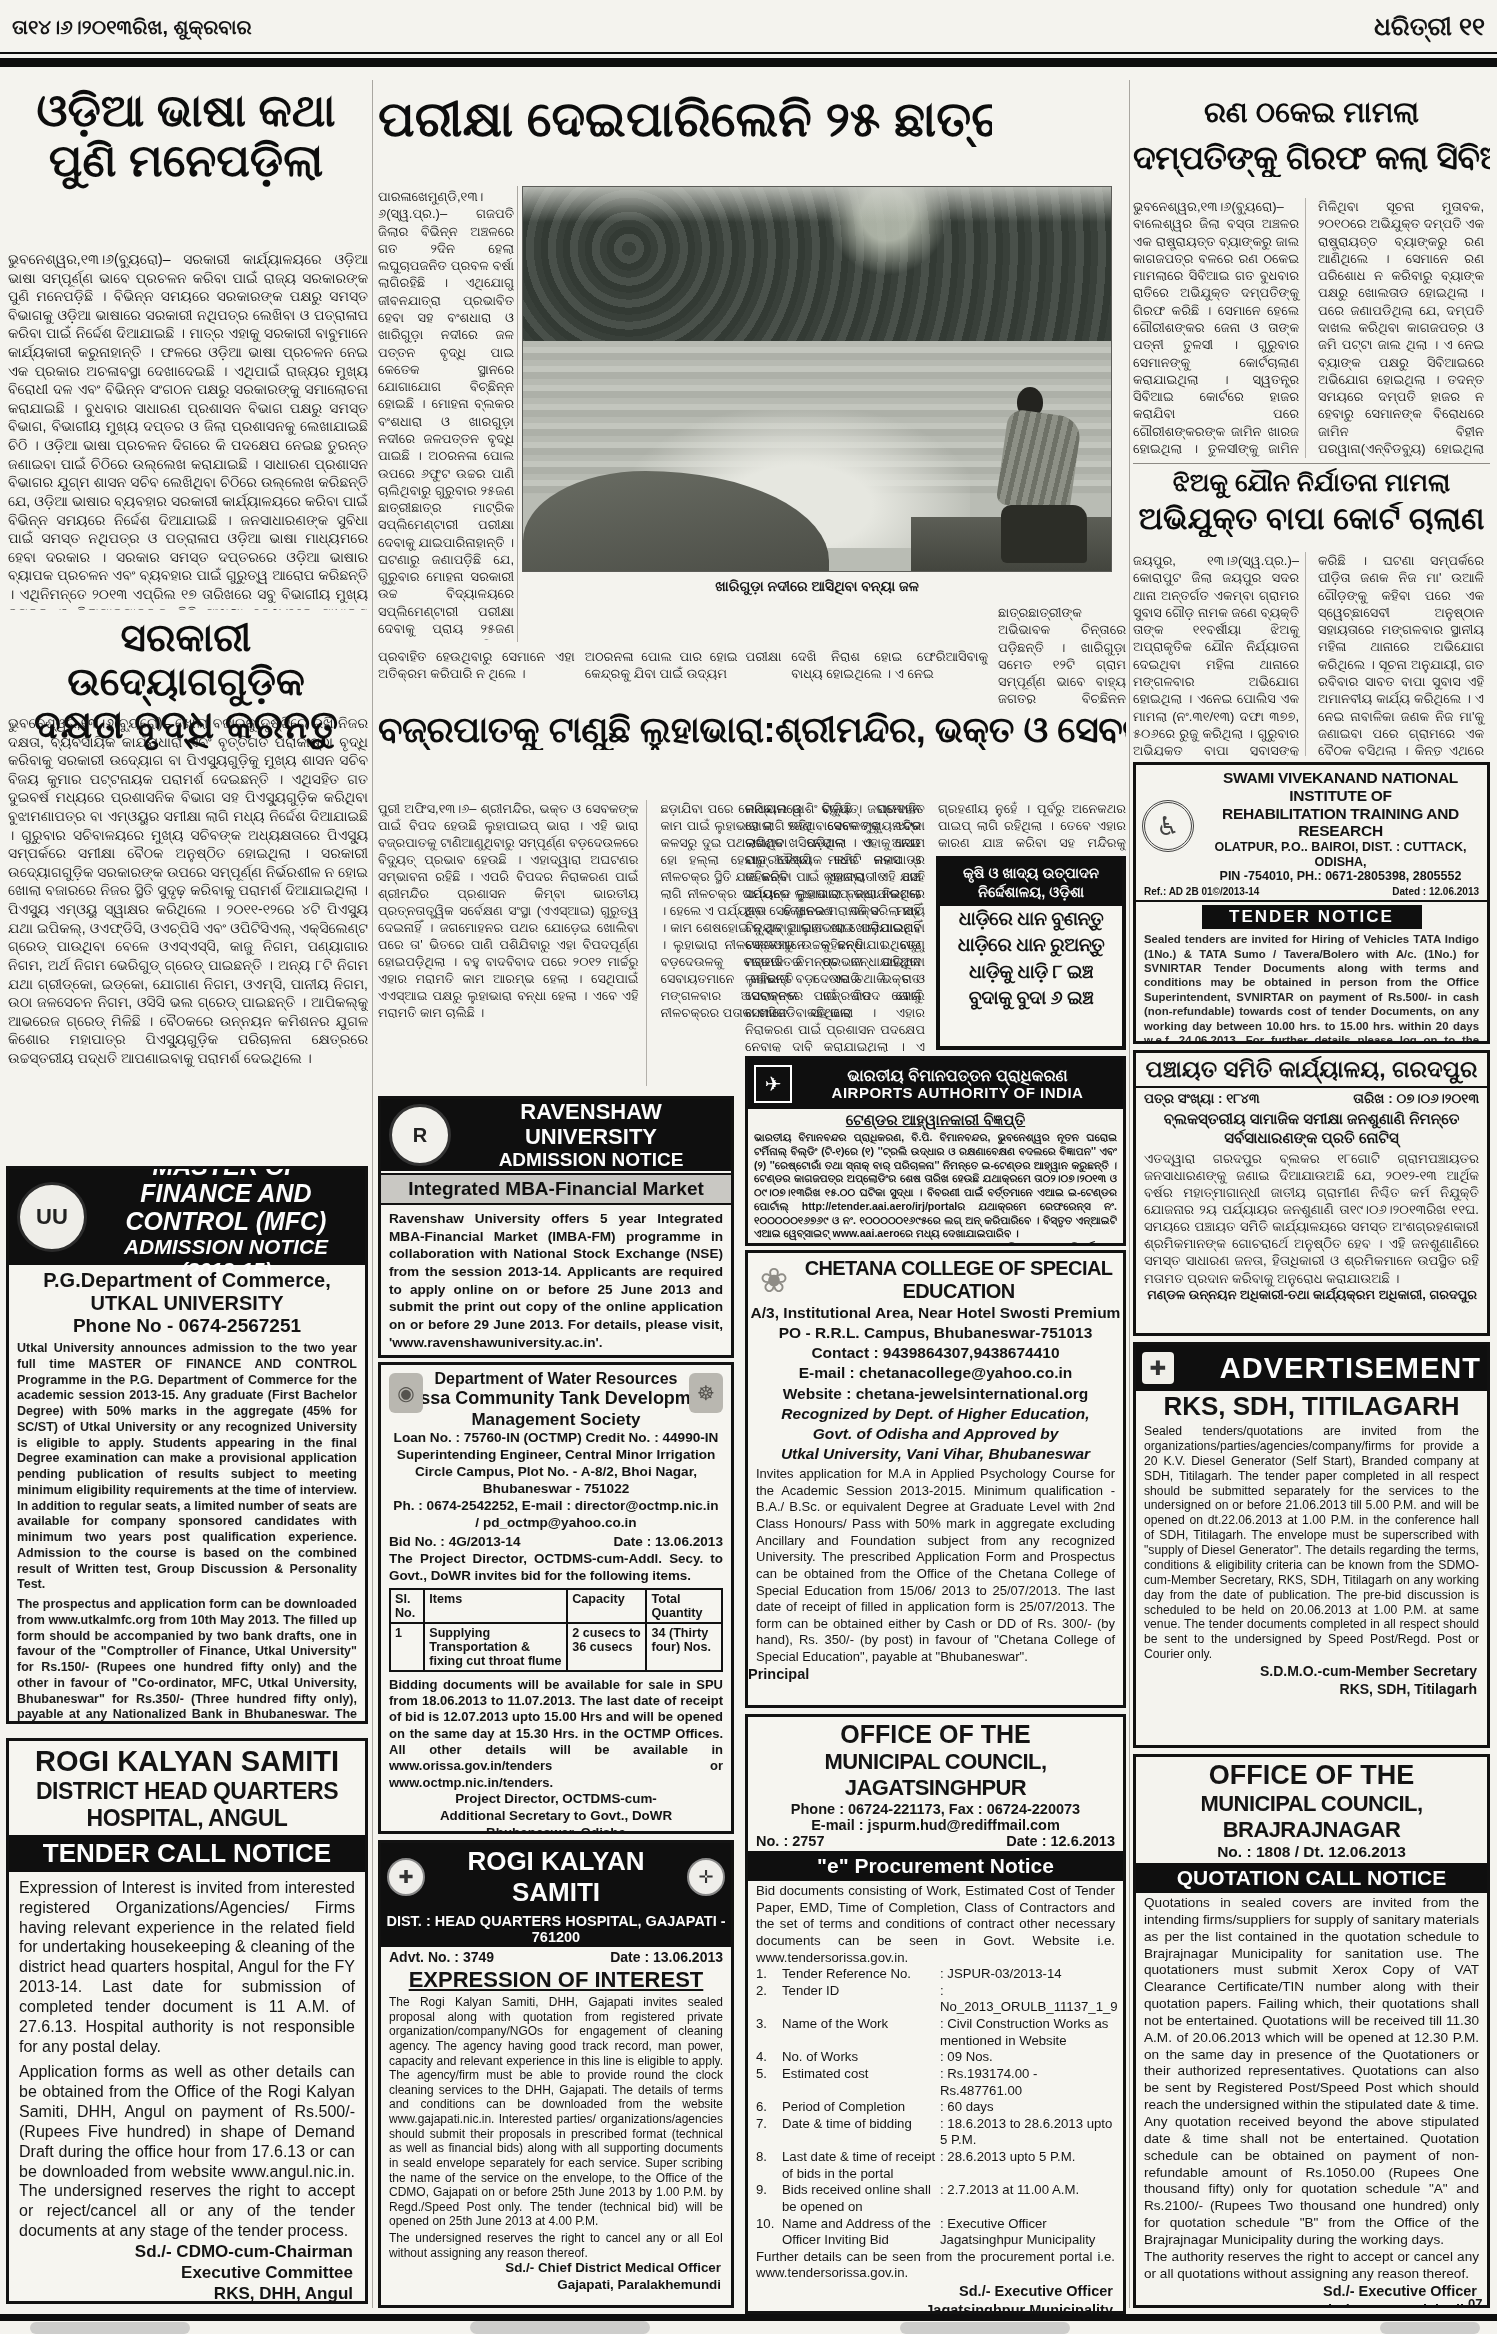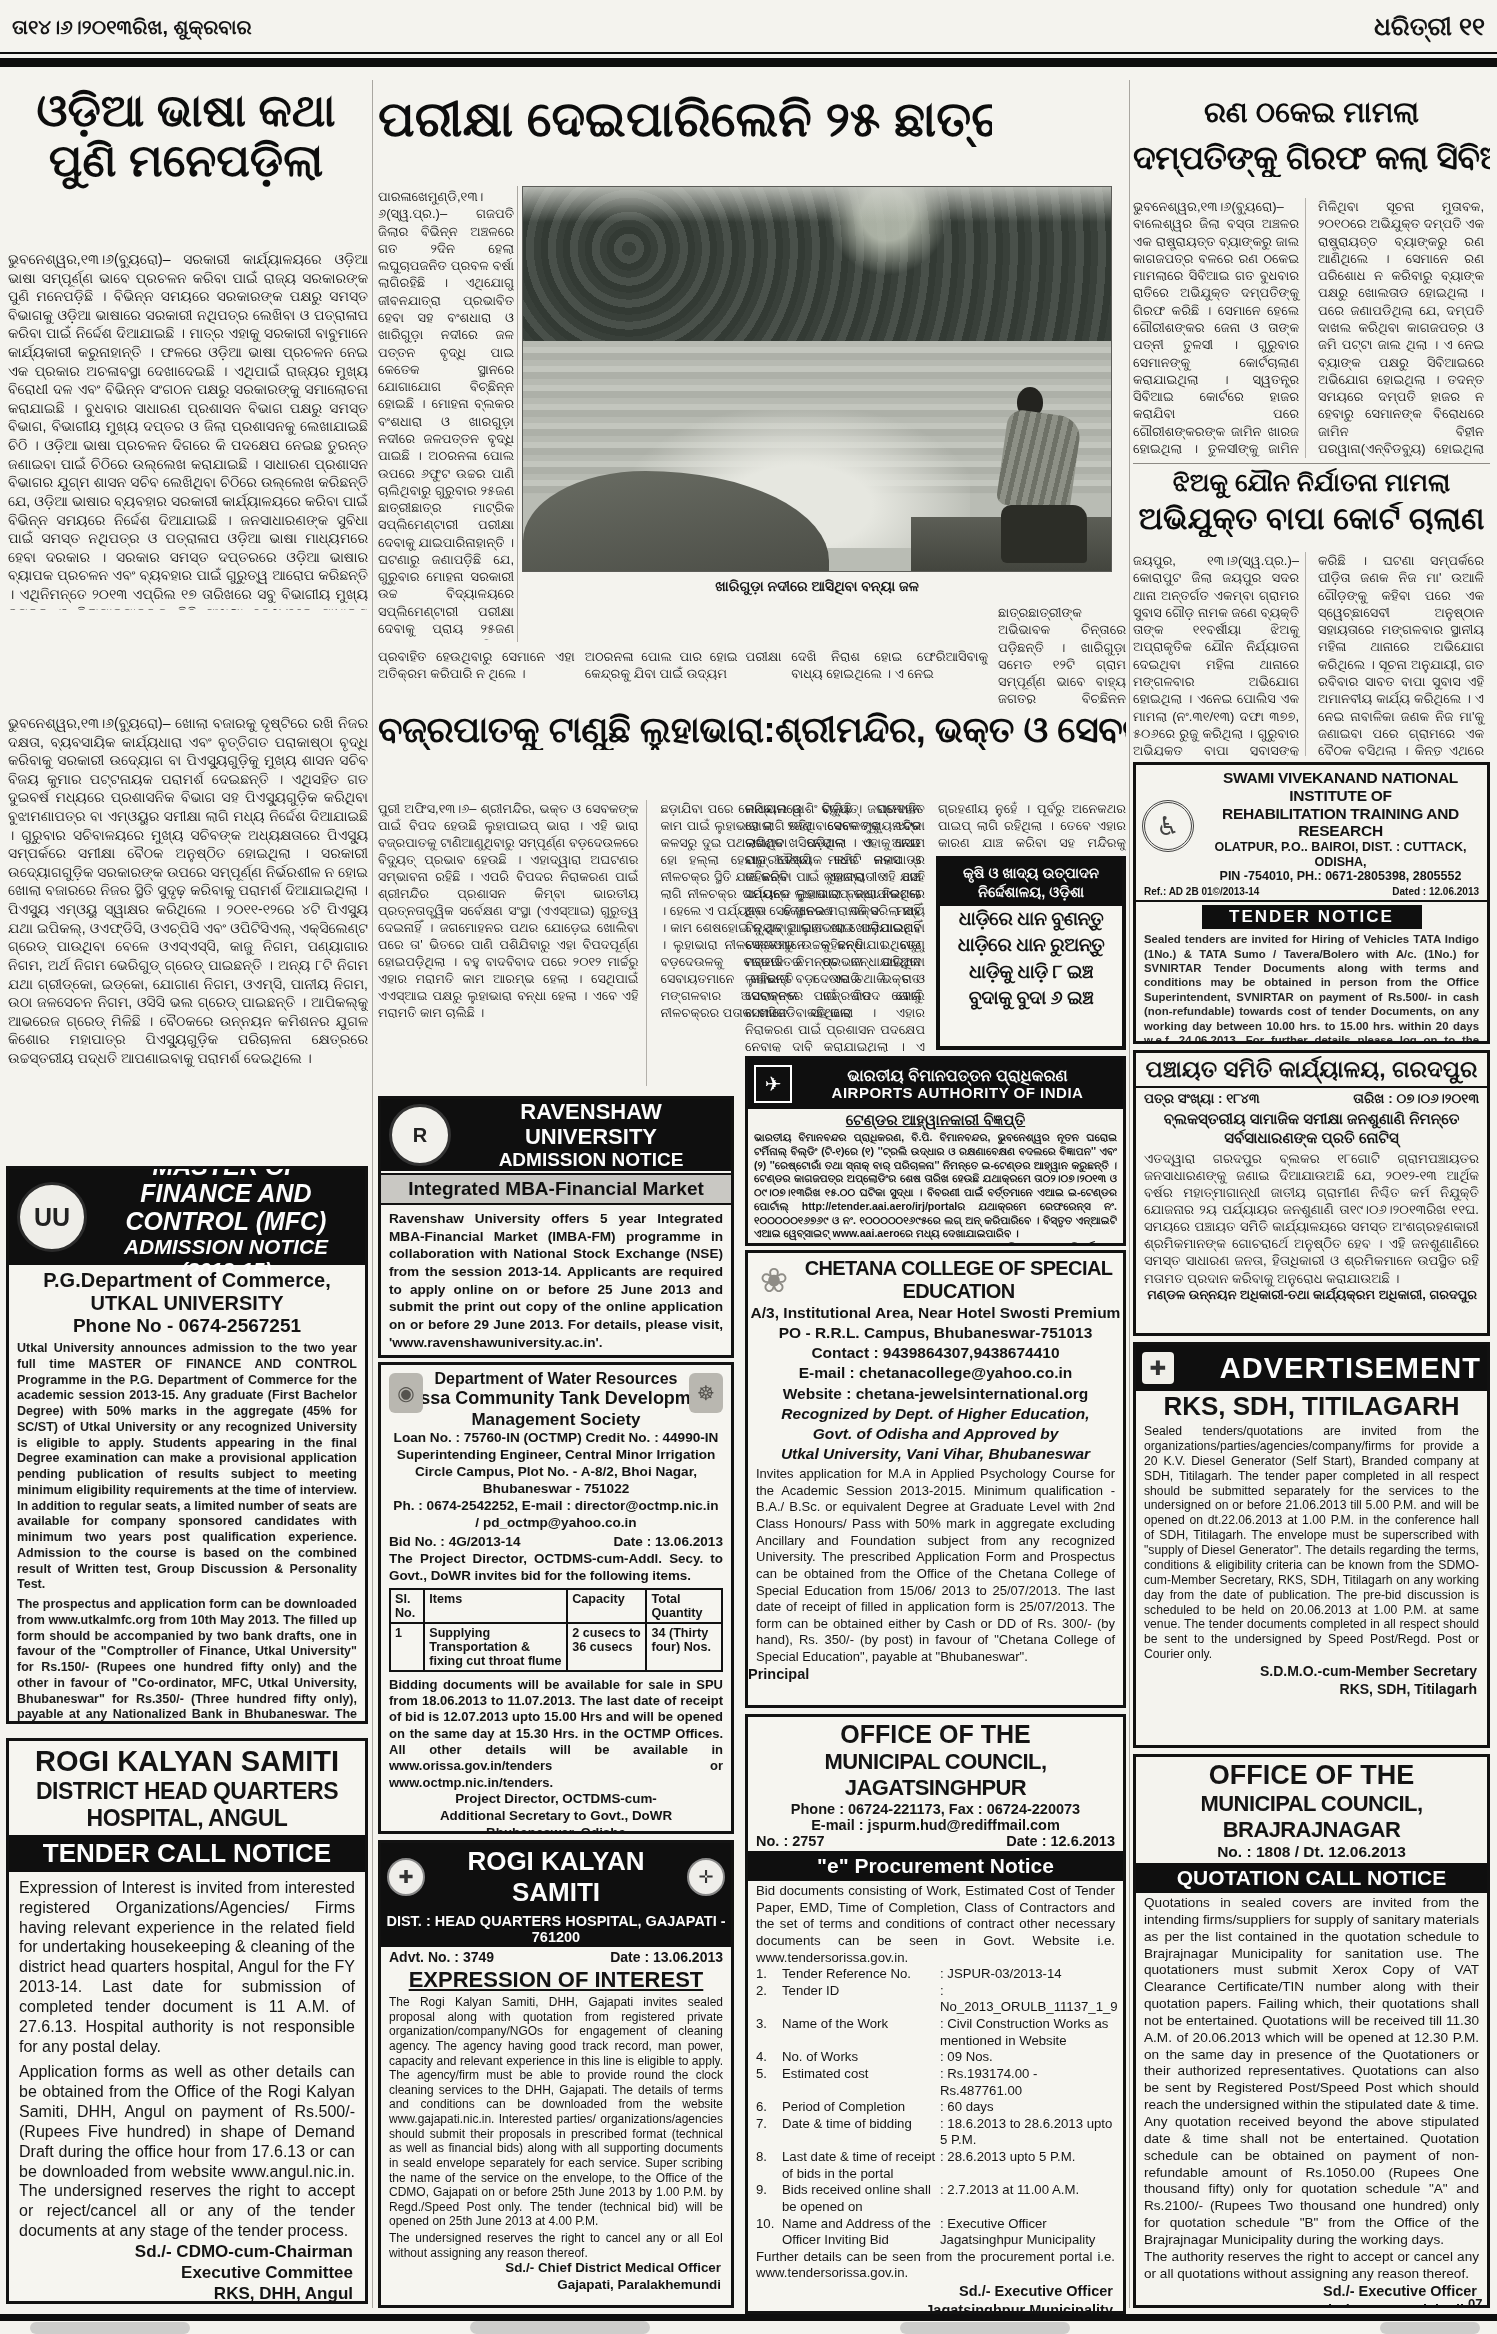"ସରକାରୀ ଉଦ୍ୟୋଗଗୁଡ଼ିକ" div.abs { html: none -> <div> <div>ସରକାରୀ ଉଦ୍ୟୋଗଗୁଡ଼ିକ</div> <div>ଦକ୍ଷତା ବୃଦ୍ଧି କରନ୍ତୁ</div> </div> }
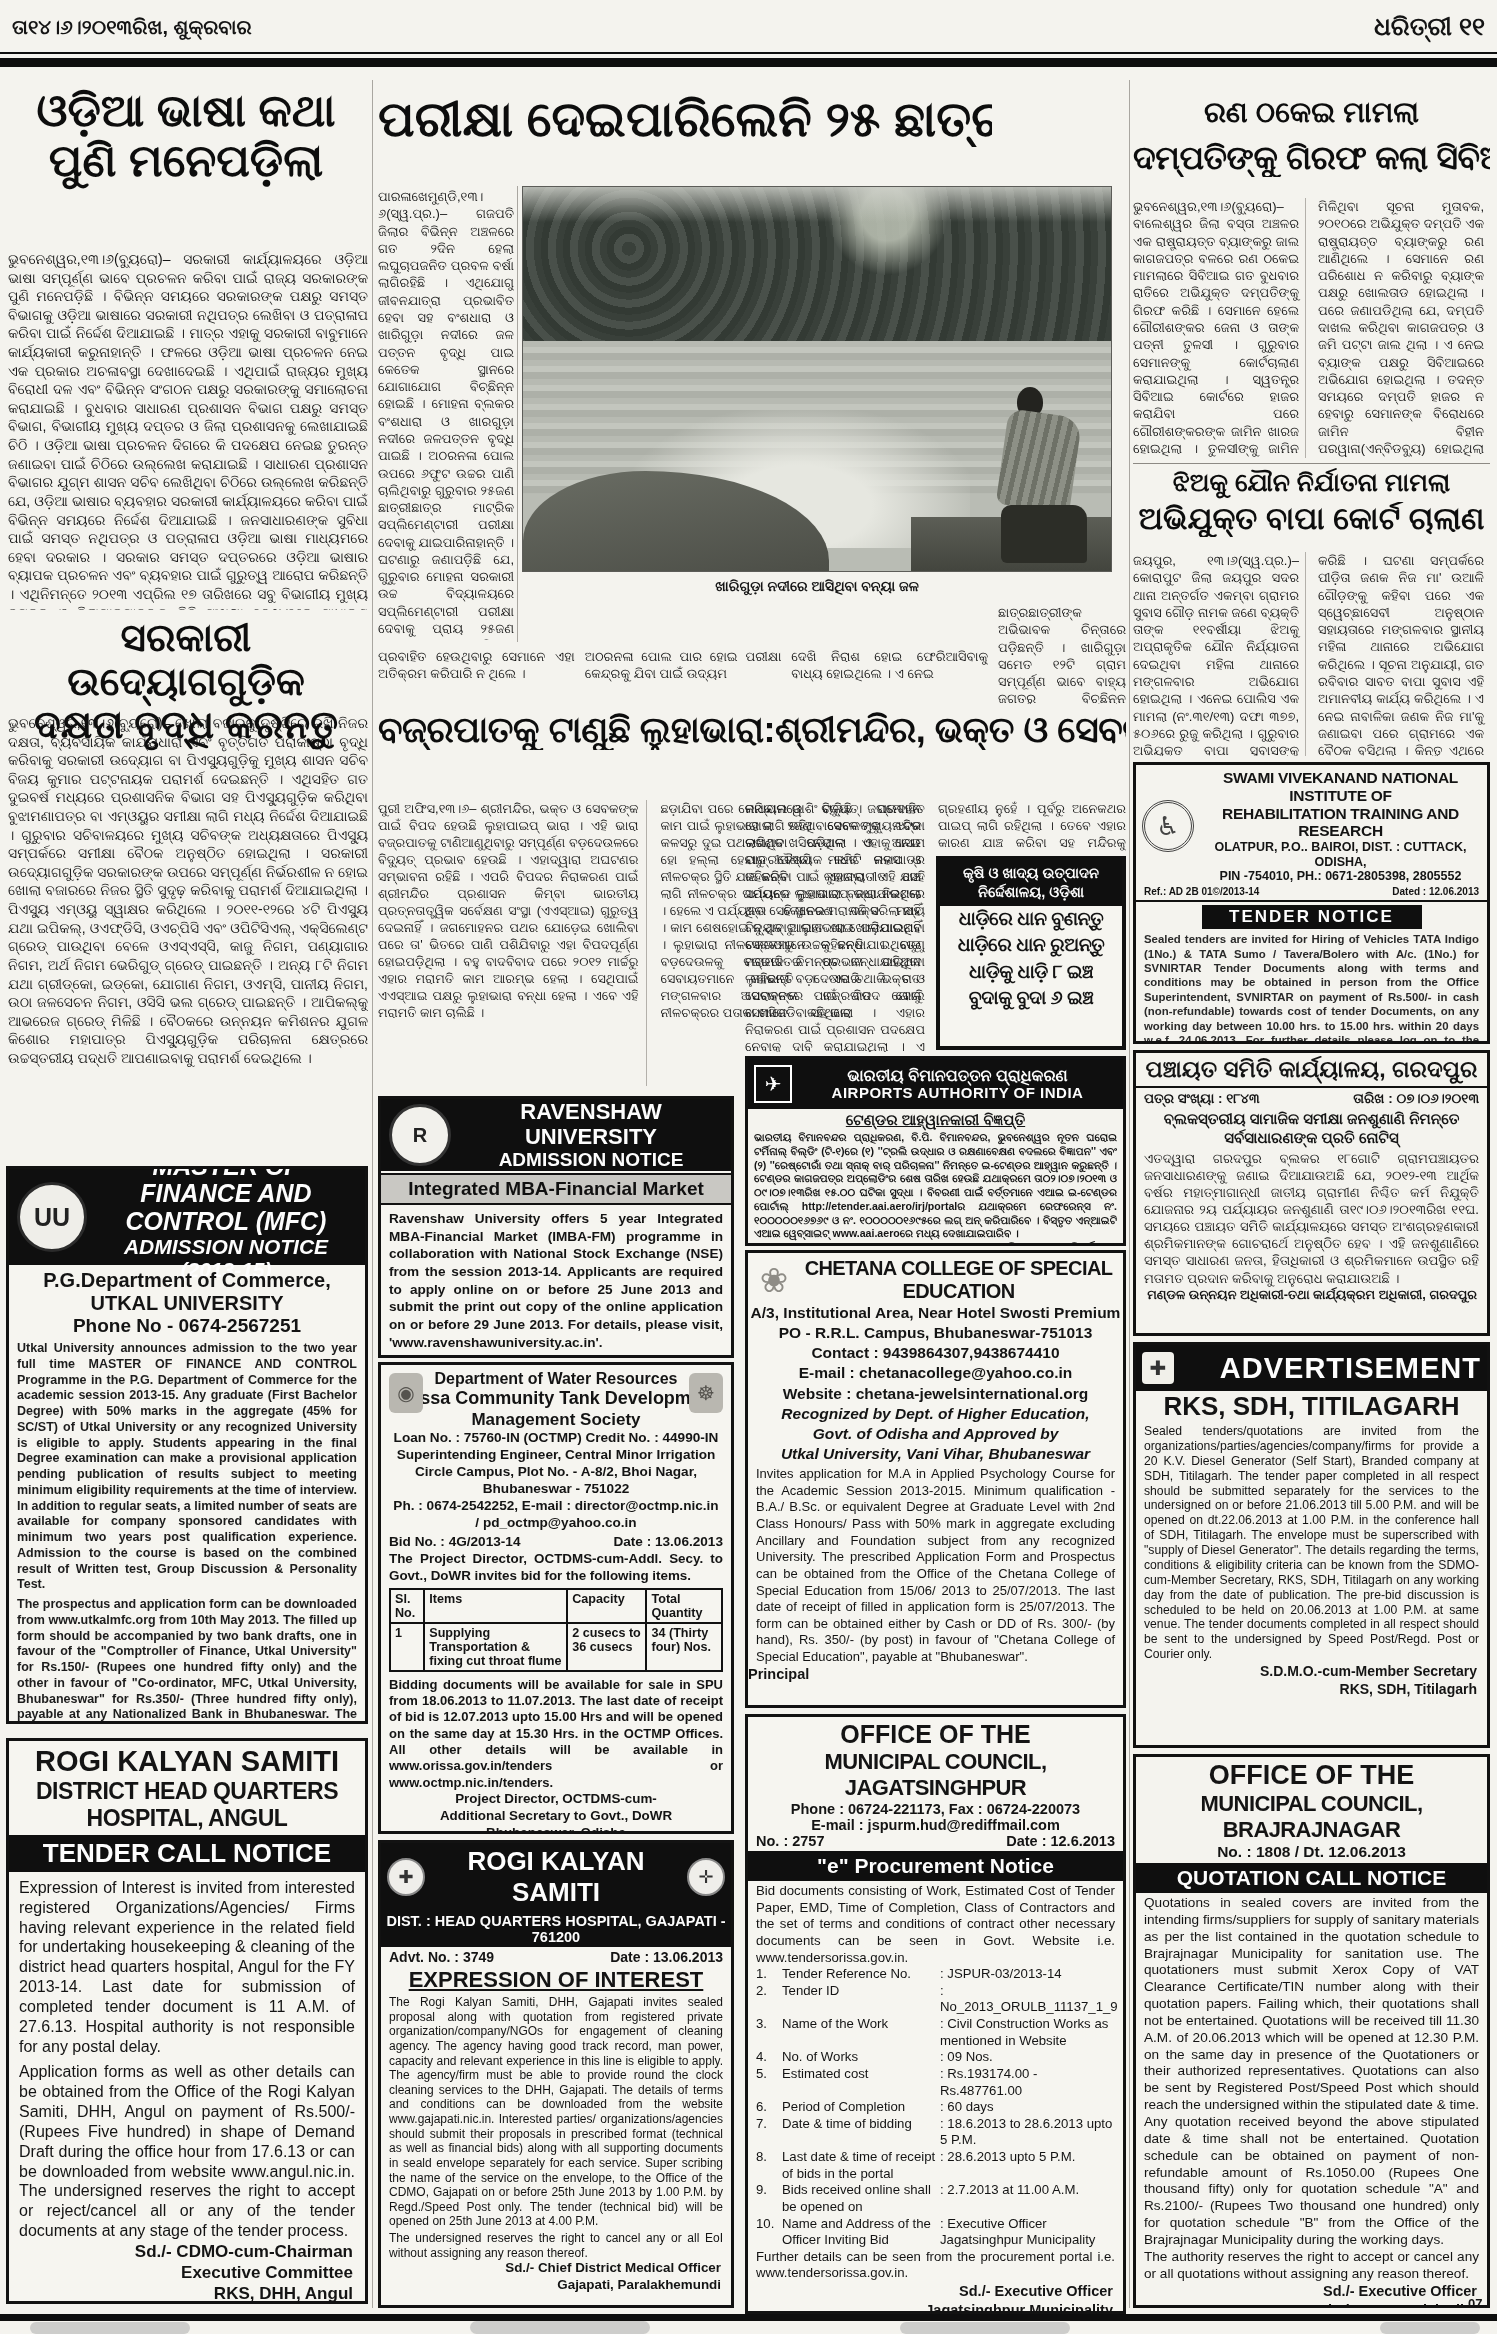"UU" #mfc-logo { font-size: 25px -> 22px }
